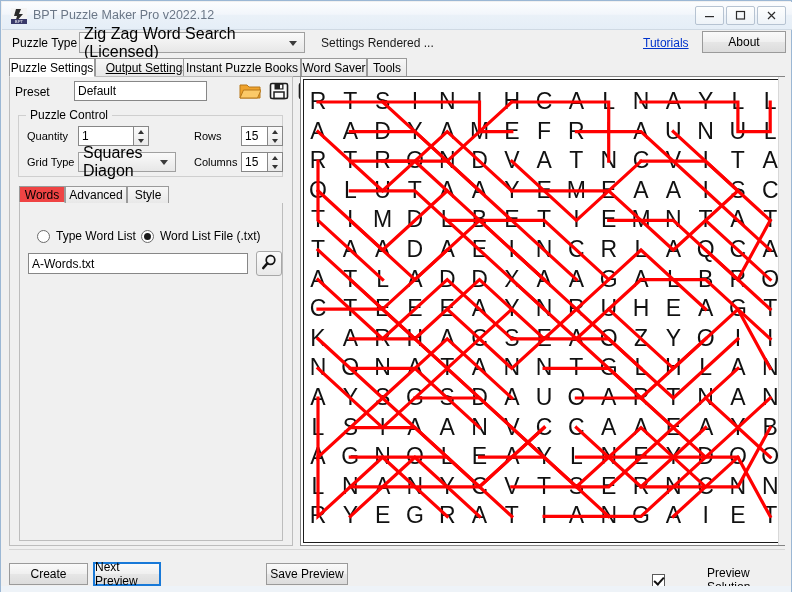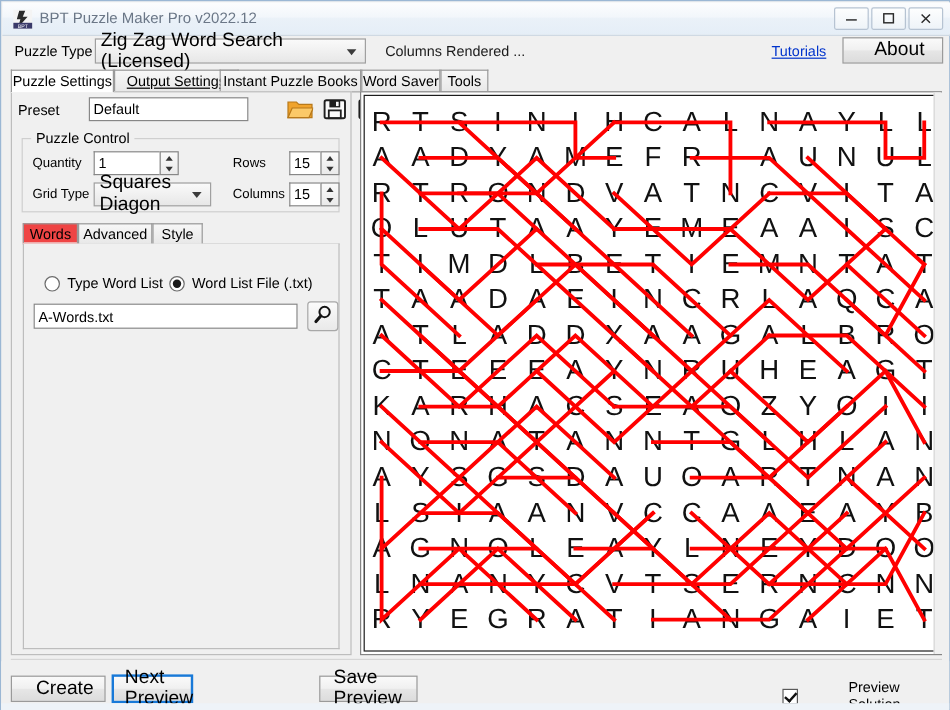"Columns Rendered ..." span.preview-status { text: Columns -> Settings }
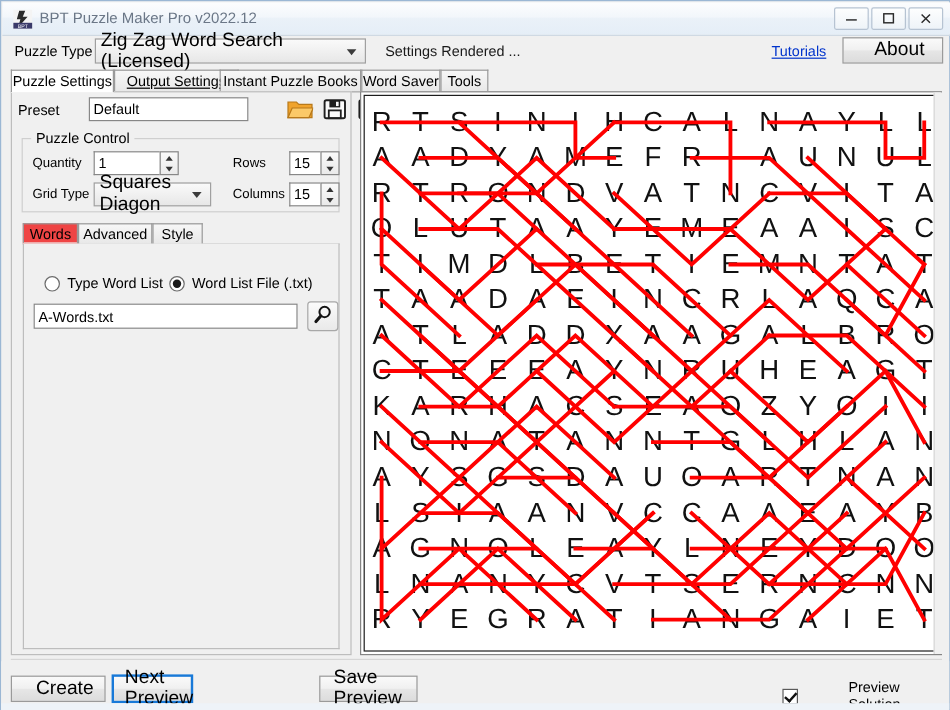"About" .btn { font-size: 16px -> 12px; padding-left: 11px -> none }
